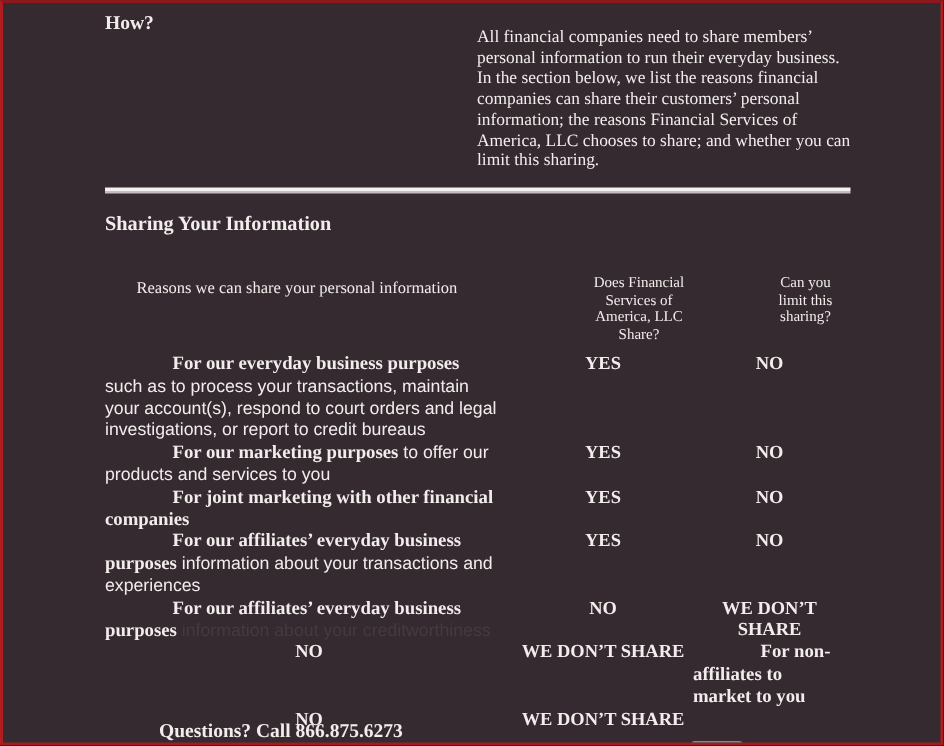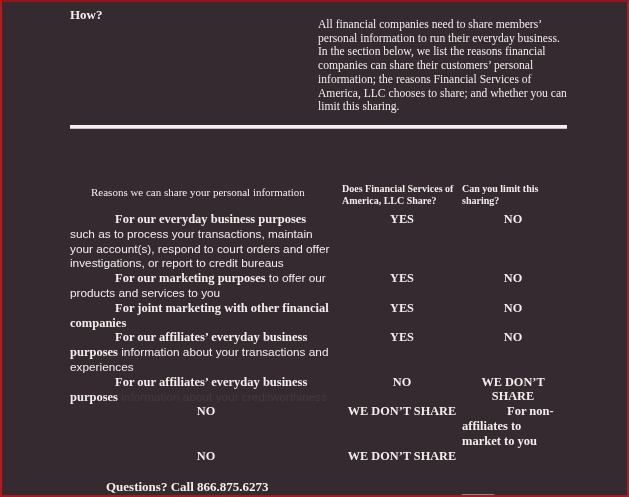"Sharing Your Information" div.section-title { html: none -> <div>Sharing Your Information</div> }
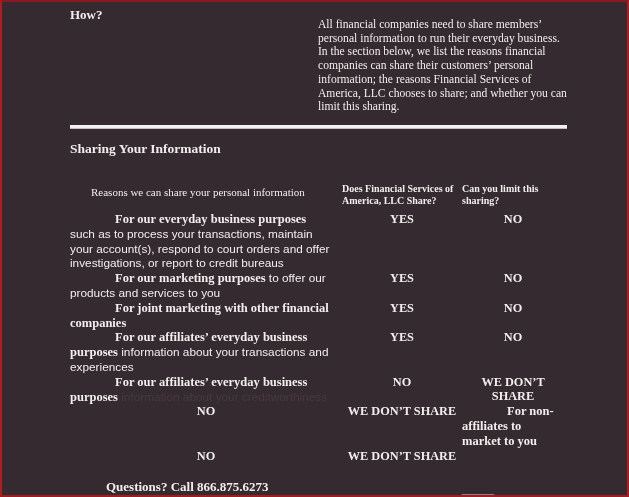"Does Financial Services of America," .th-col { font-weight: bold -> normal; margin-left: none -> 48px; text-align: left -> center }
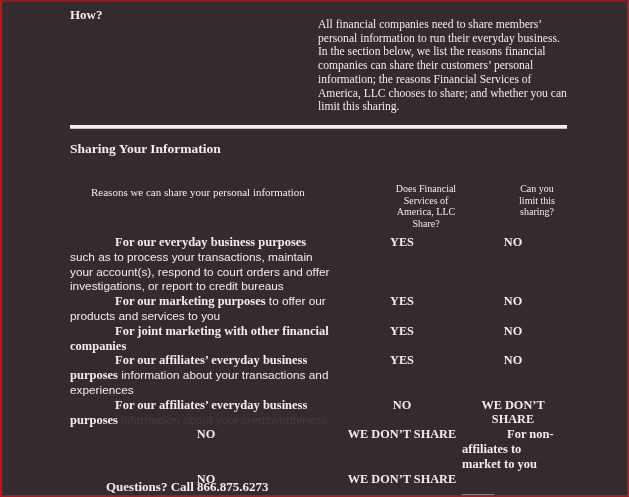"such as to process your" span.rest { text: offer -> legal }
